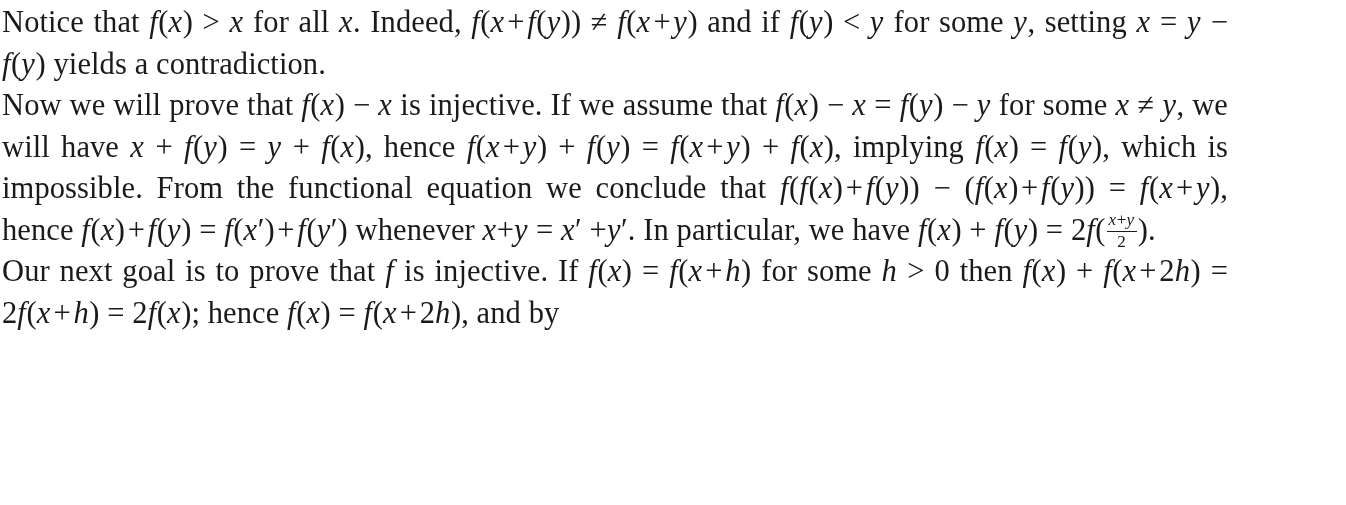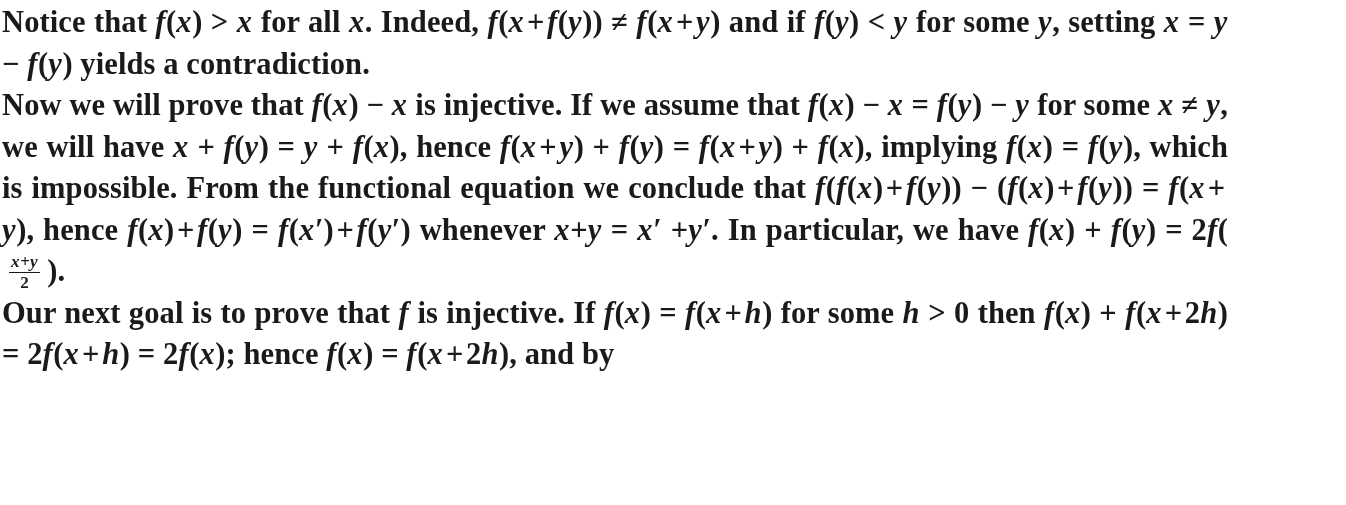"Notice that f(x) > x" #page { font-weight: bold -> none }
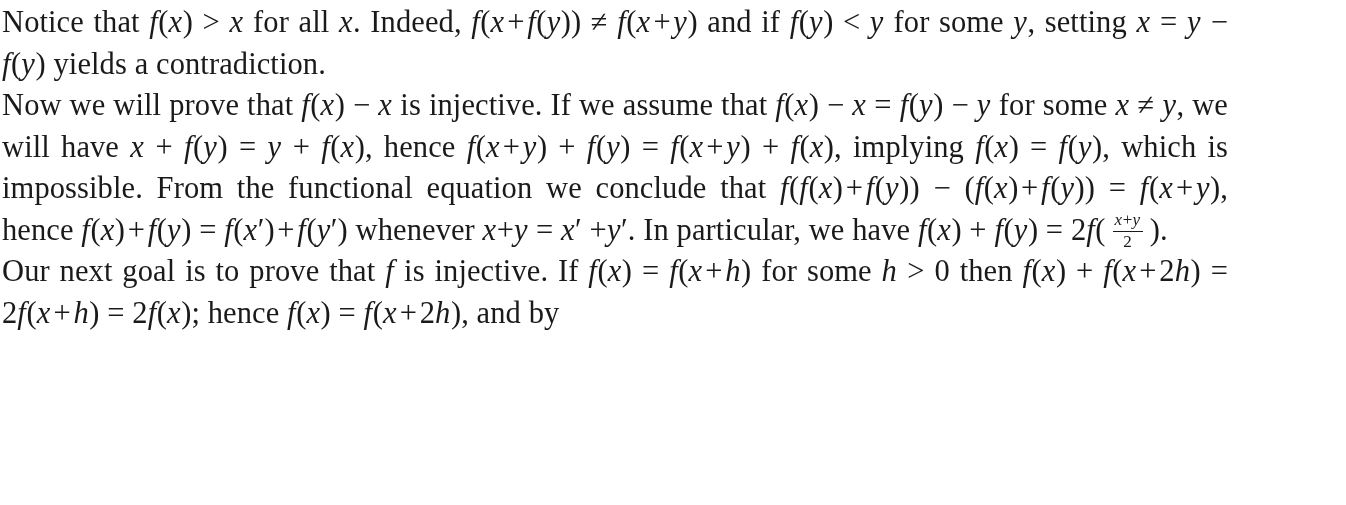"x+y" .frac { margin: 0 7px -> 0 1px }
